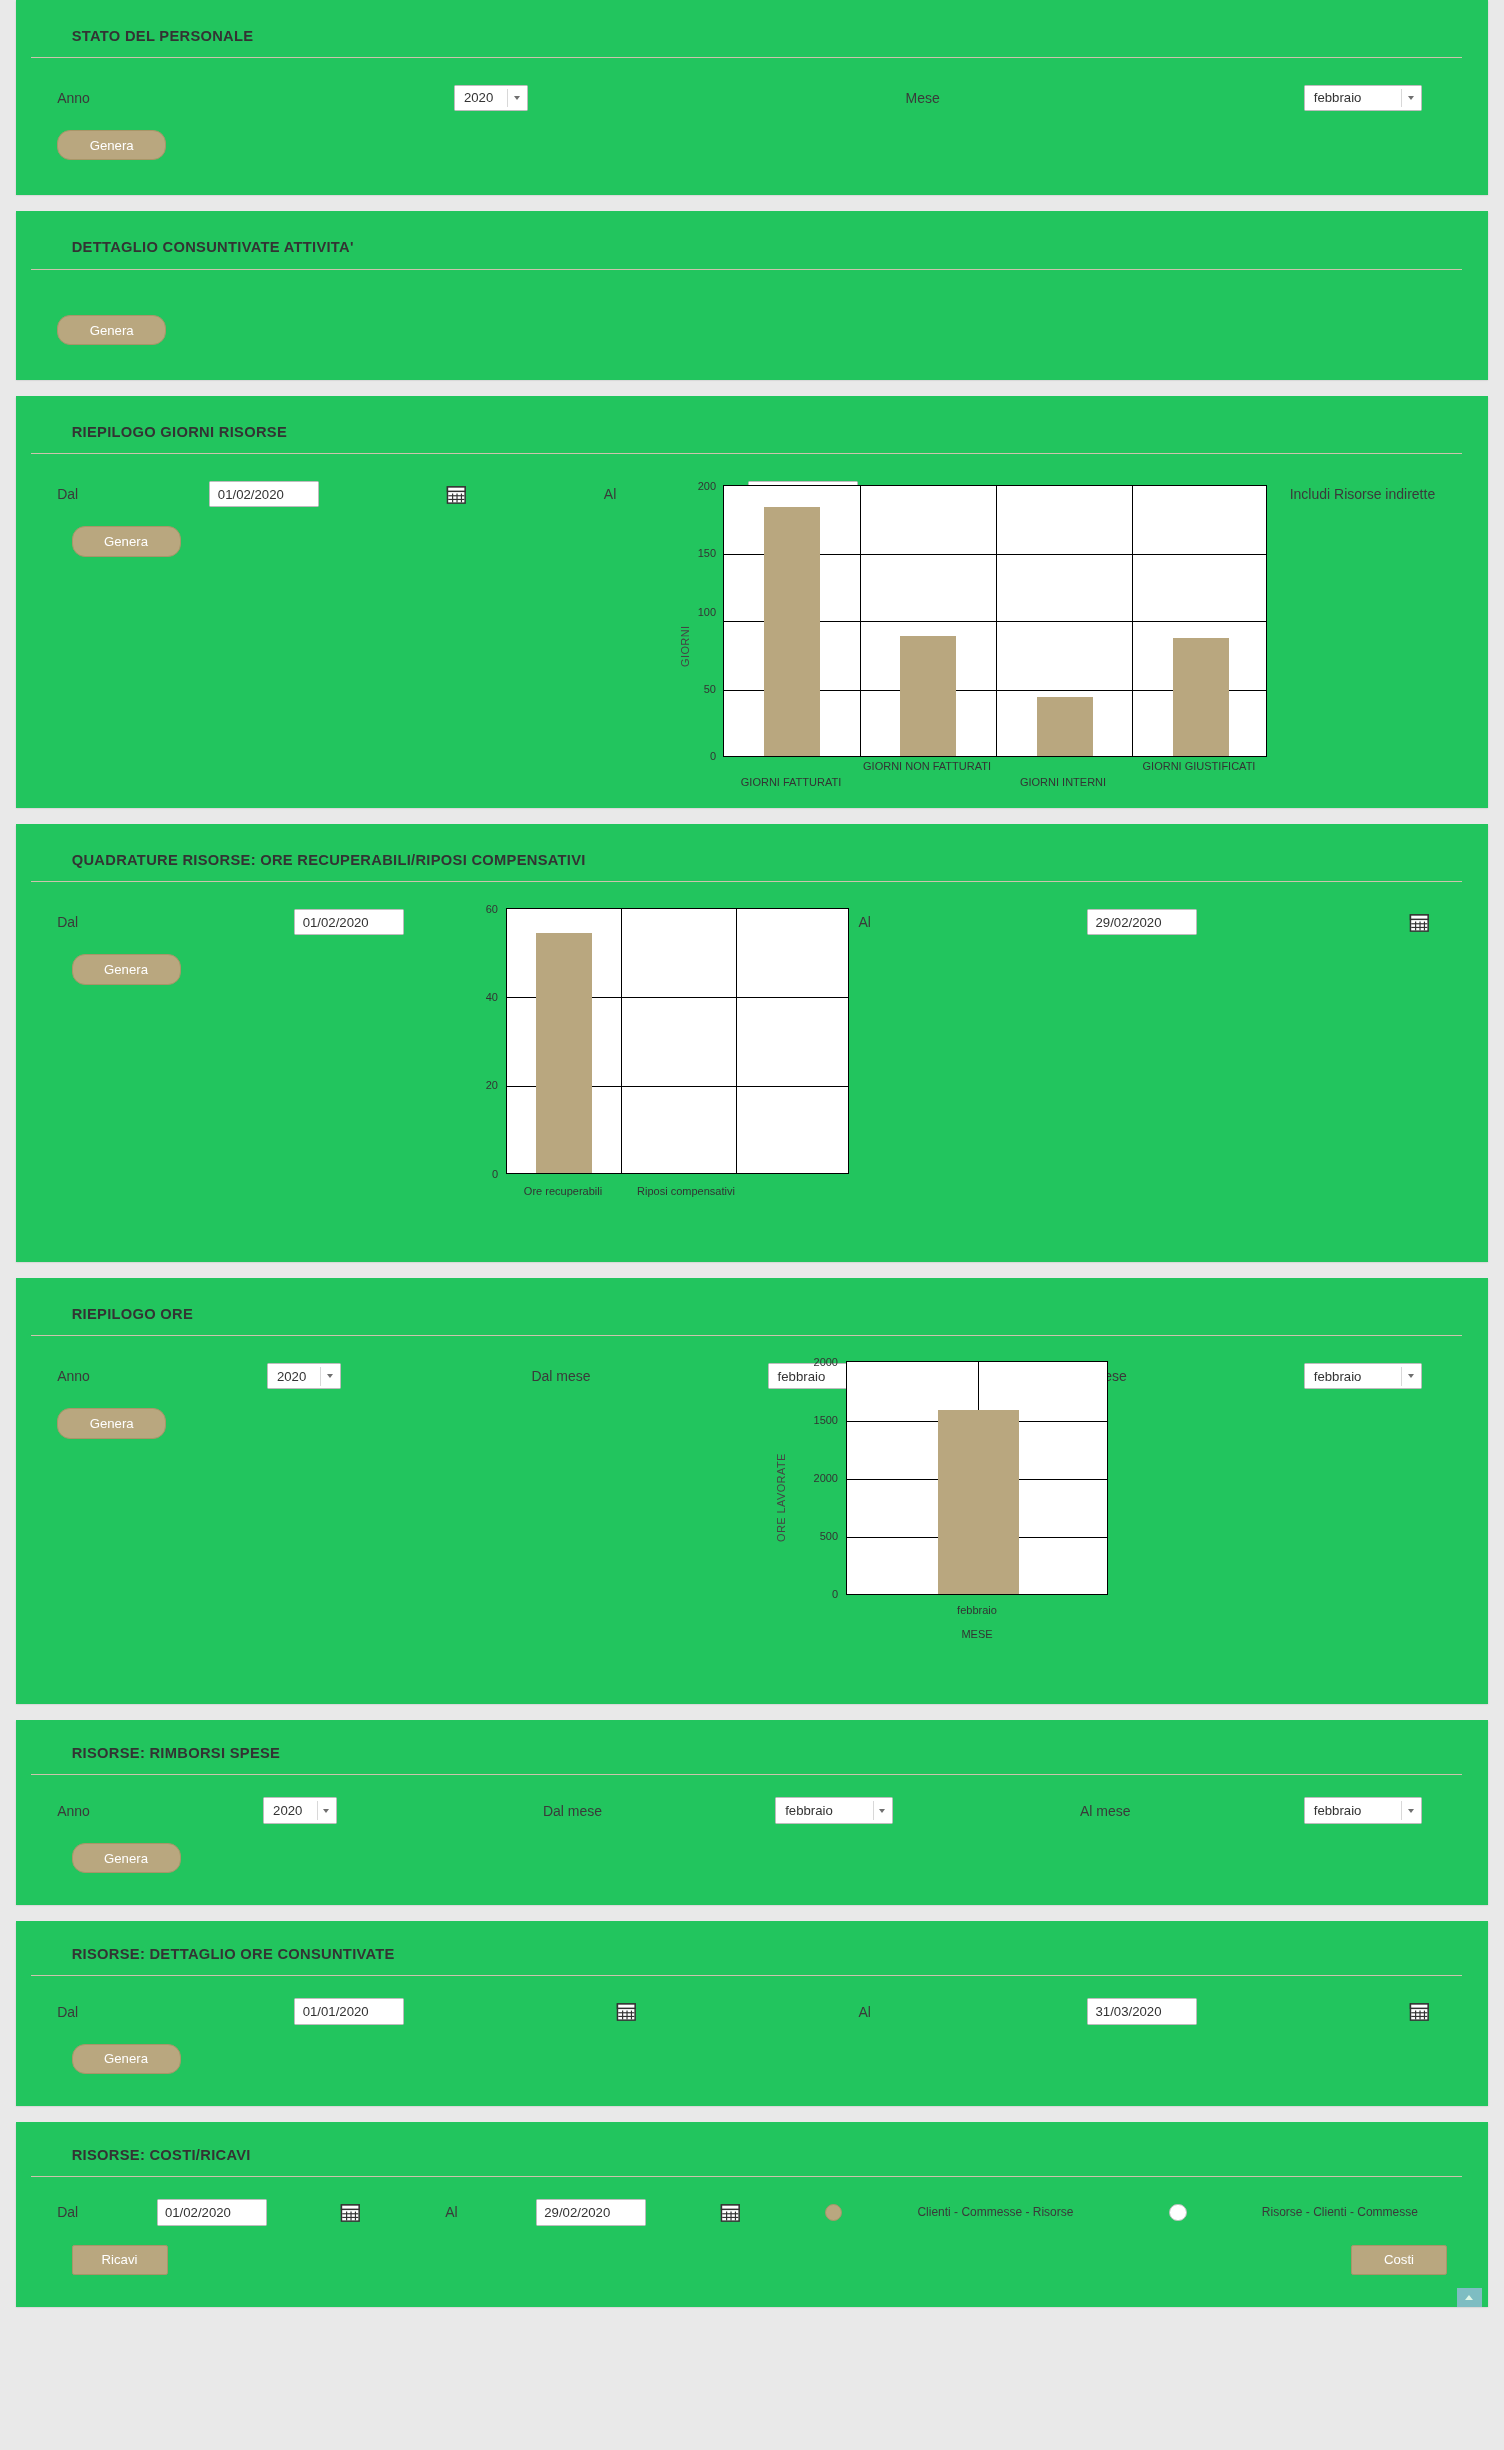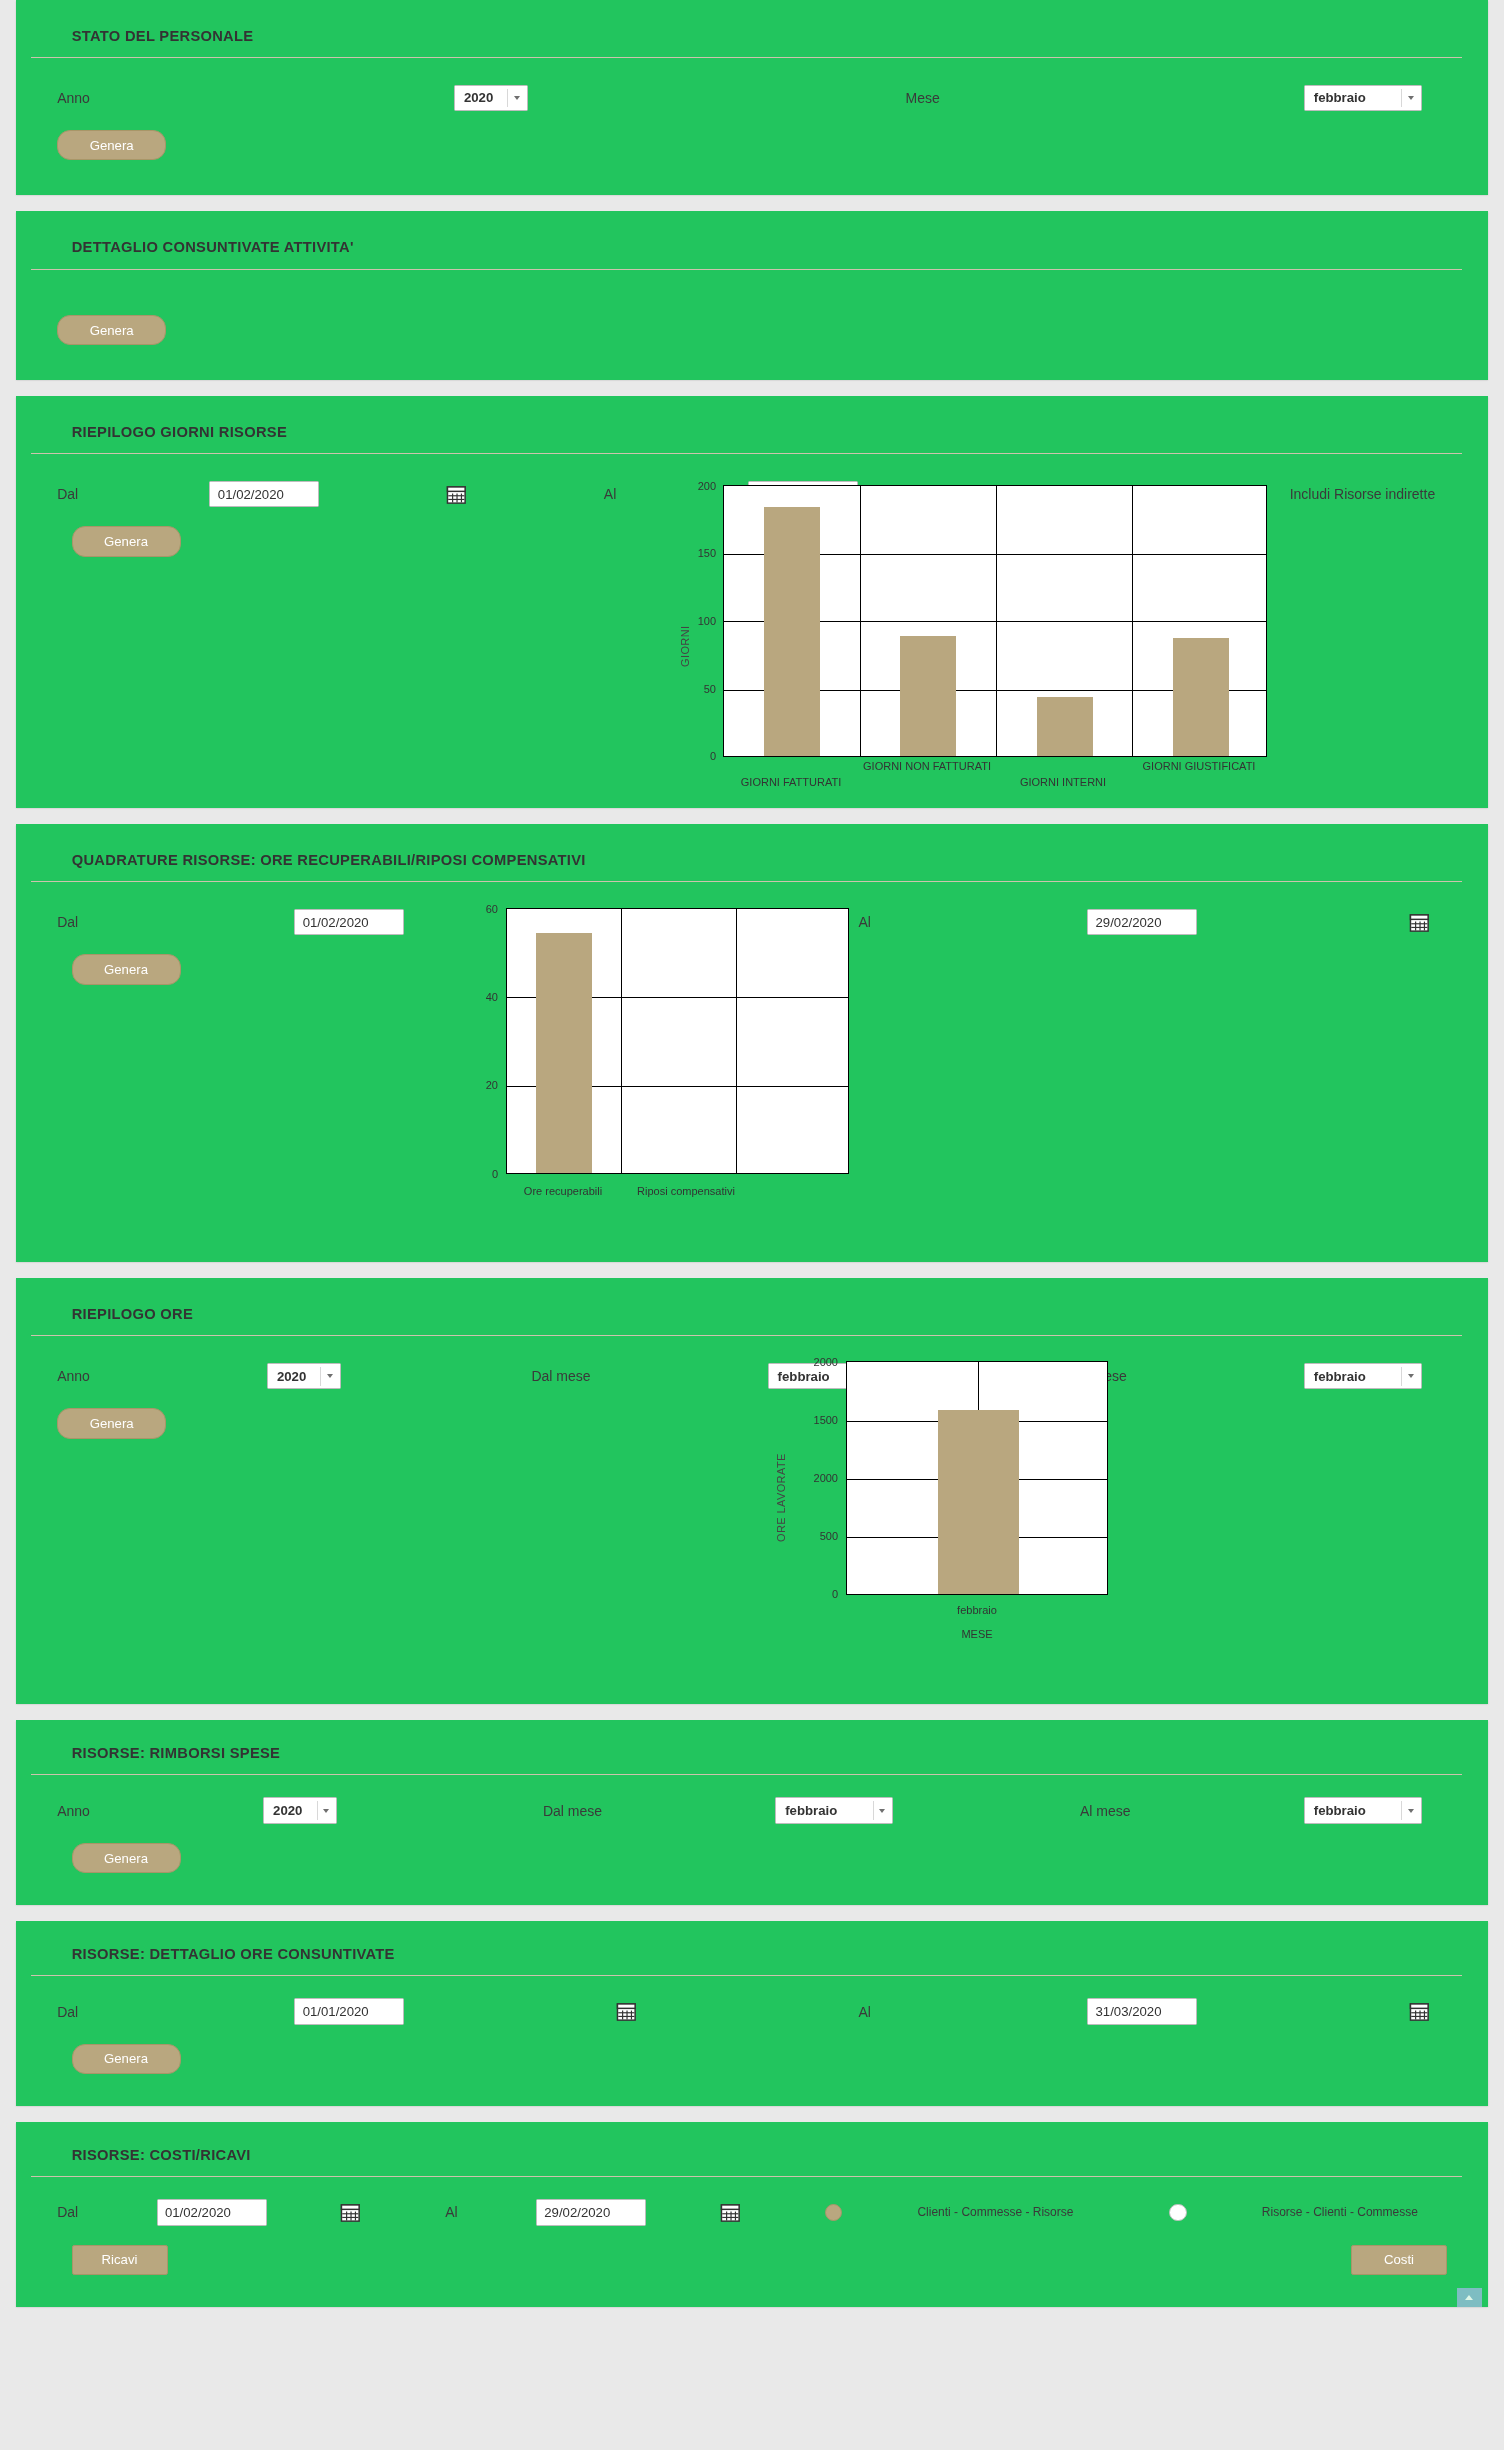"2020" .select { font-weight: bold -> none }
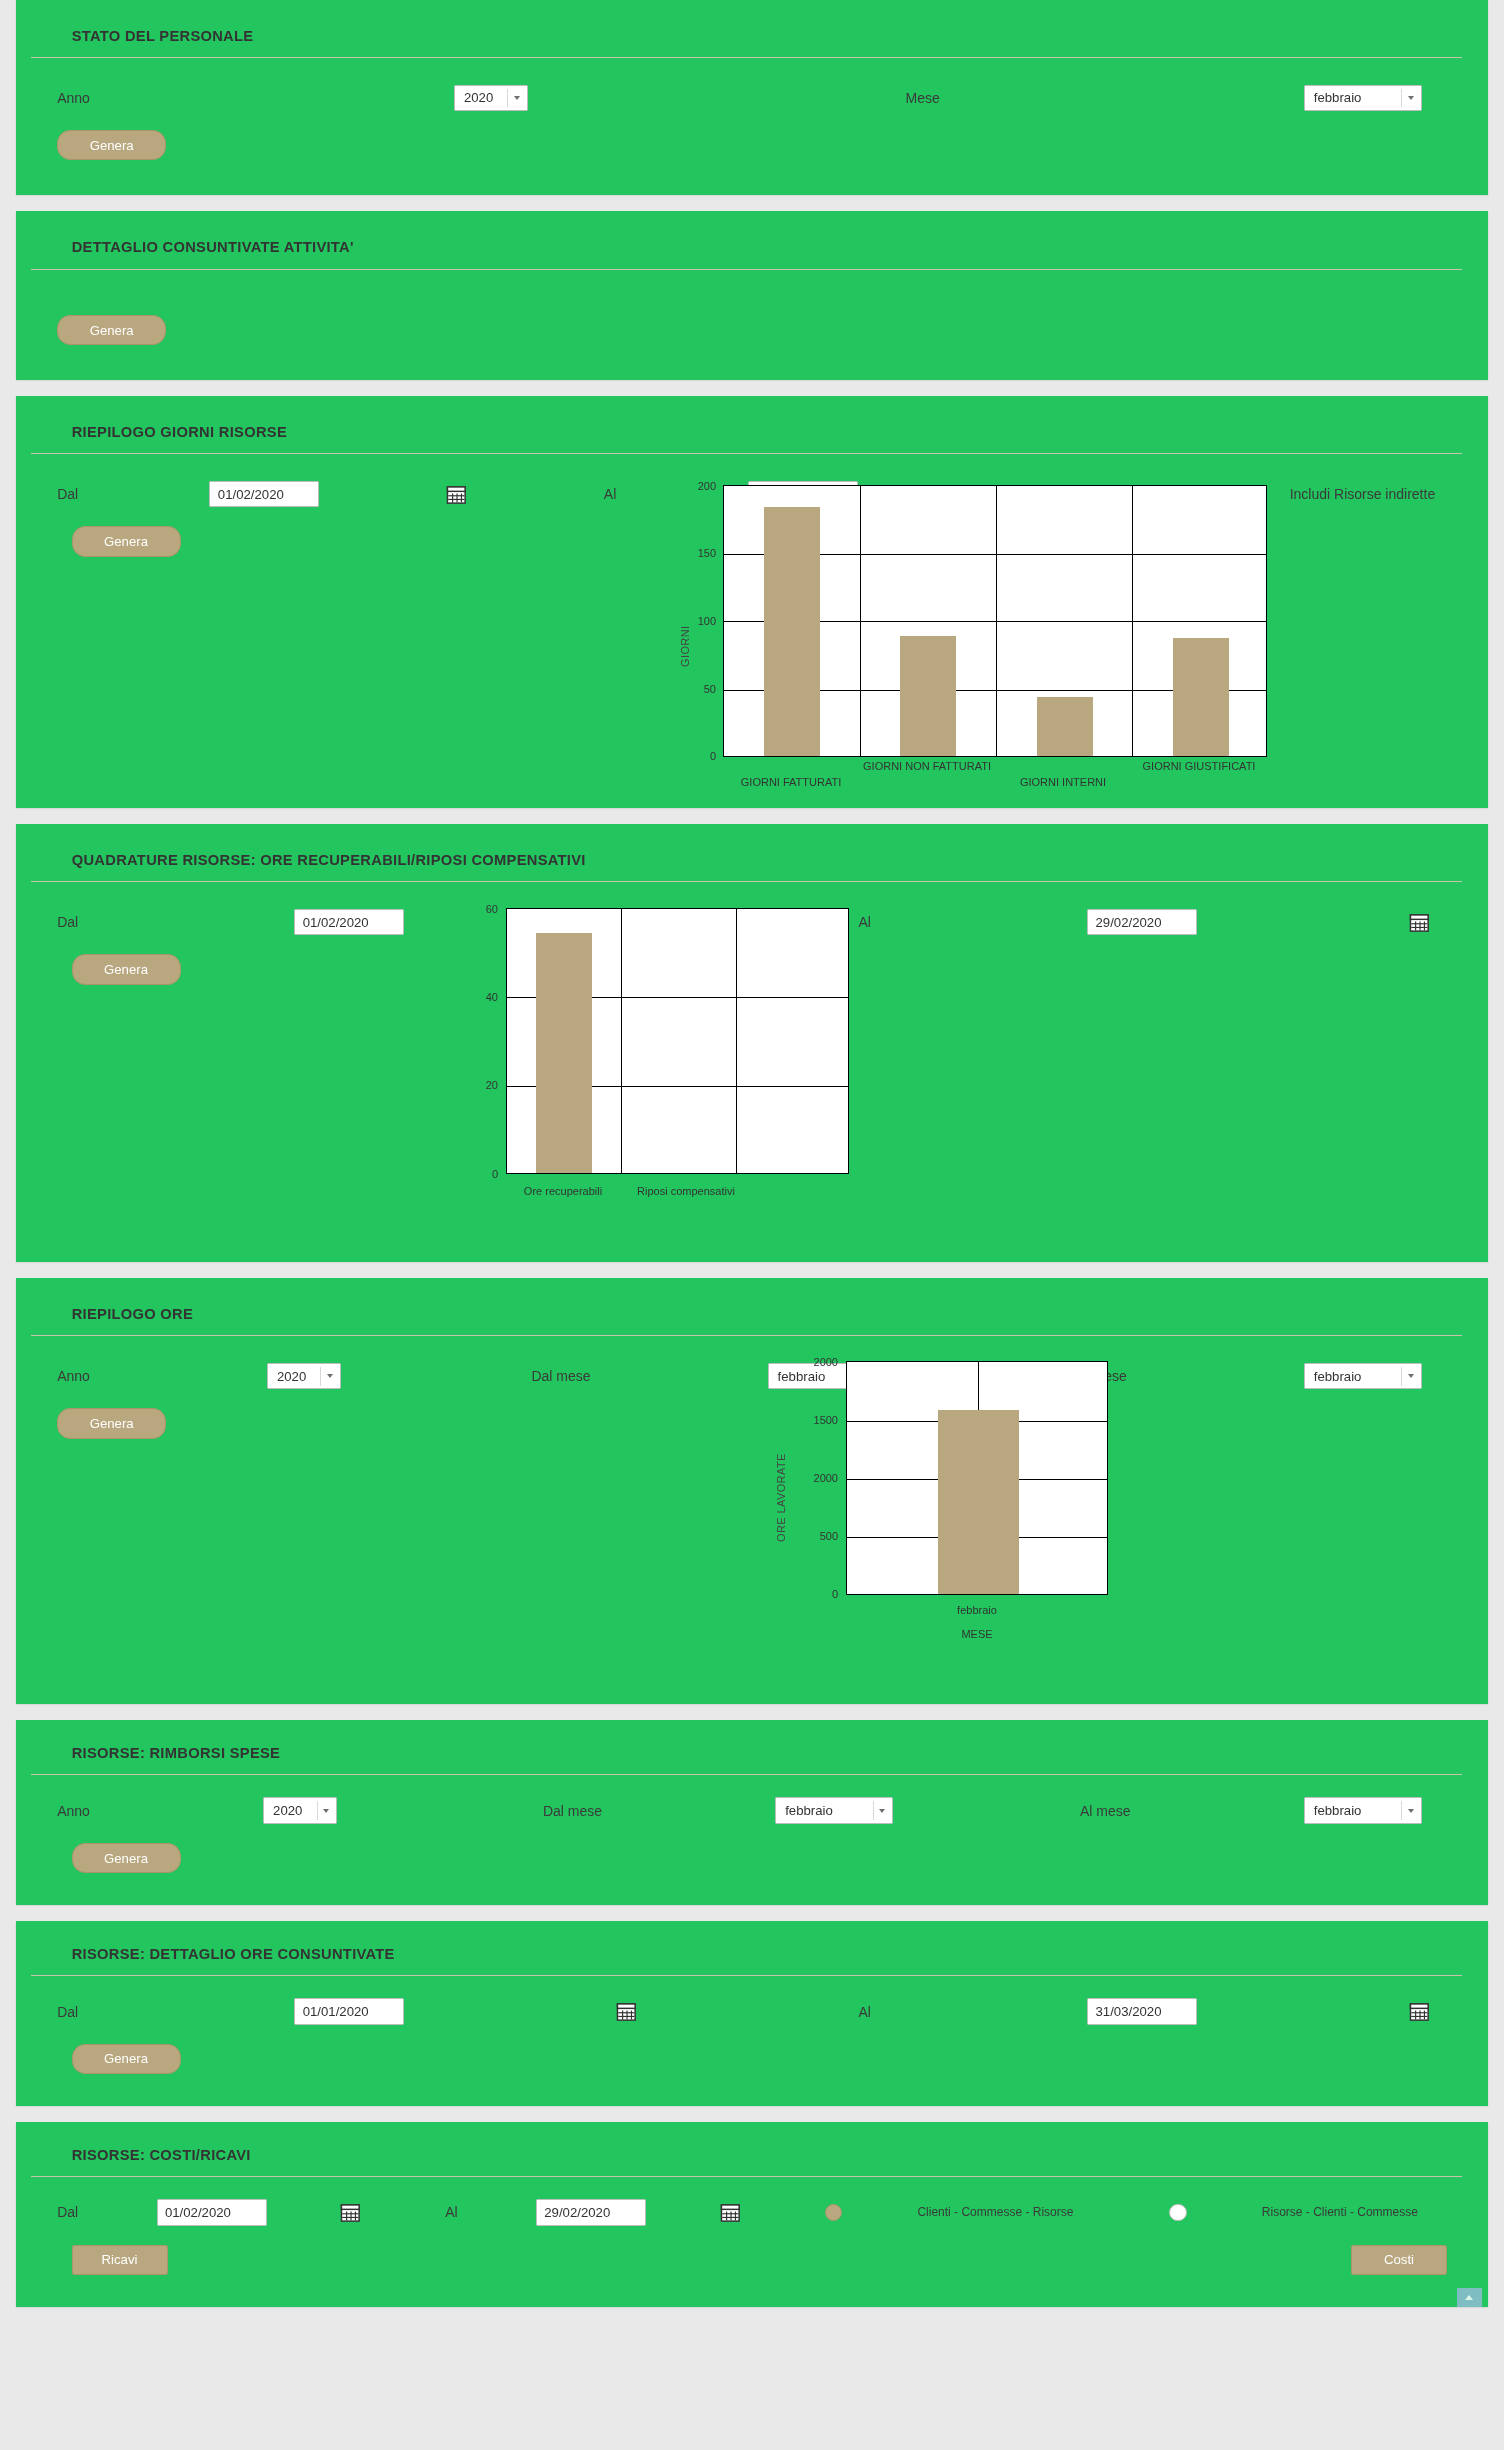"100" div.tick-label { top: 161px -> 152px }
